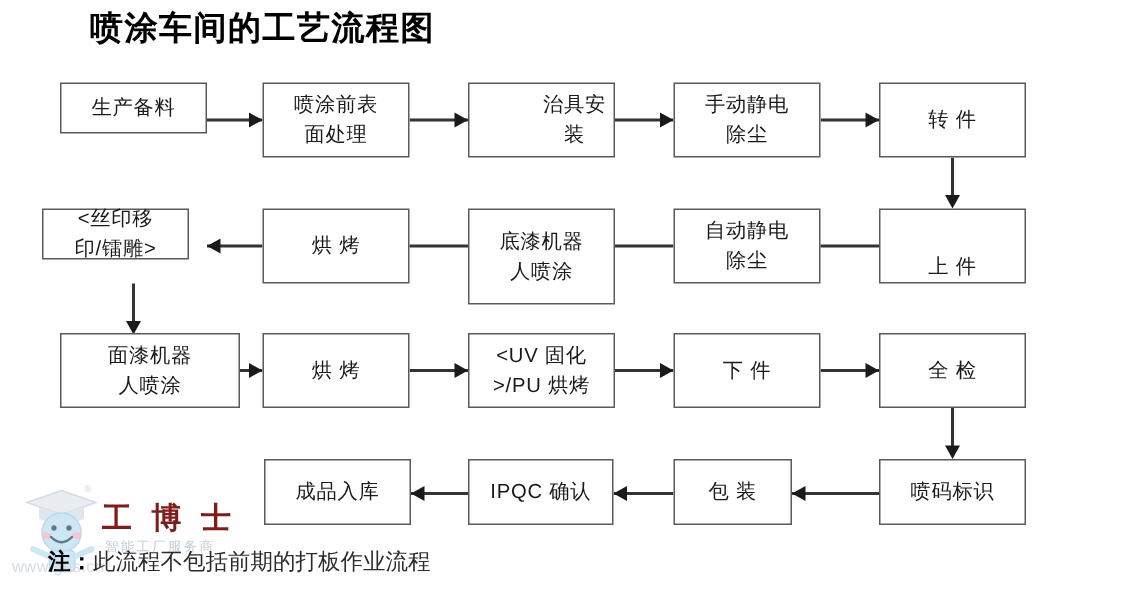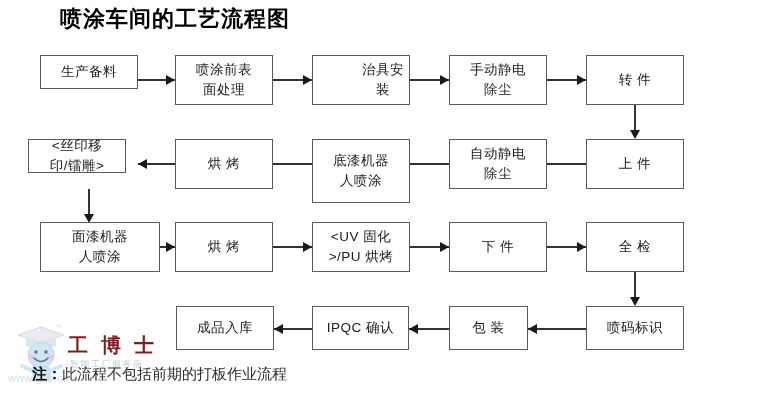"上 件" div.node { align-items: none -> flex-end }
